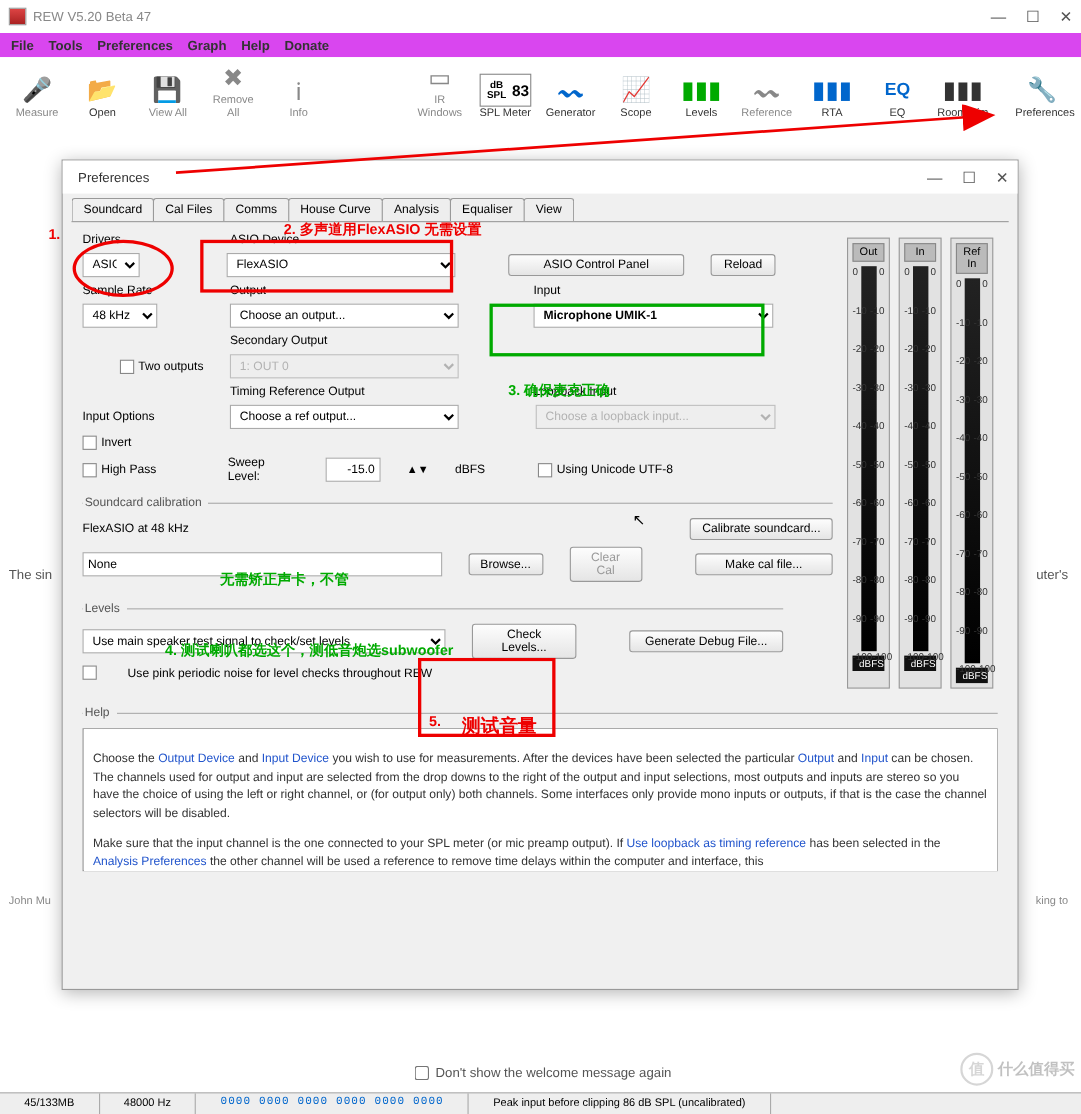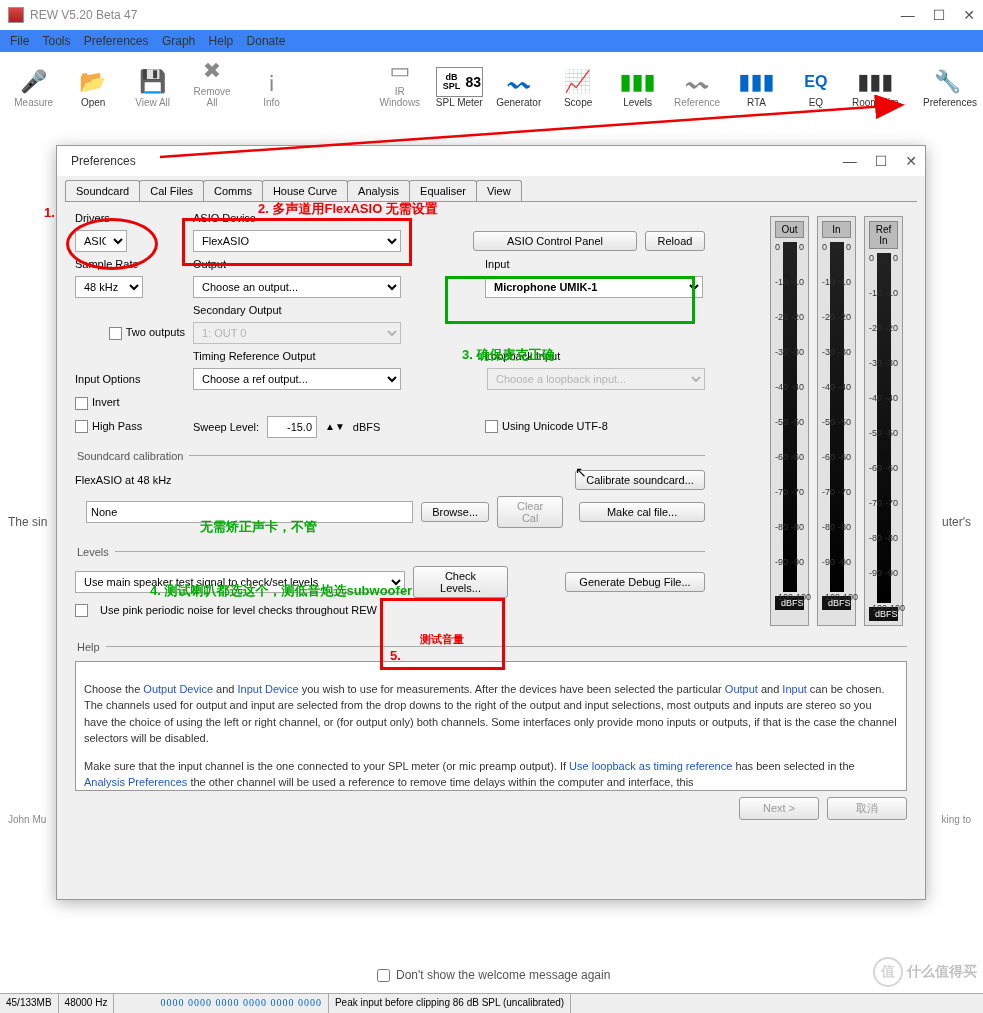"File Tools Preferences Graph Help" .menubar { background: #3b82f6 -> #d946ef; font-weight: none -> bold }
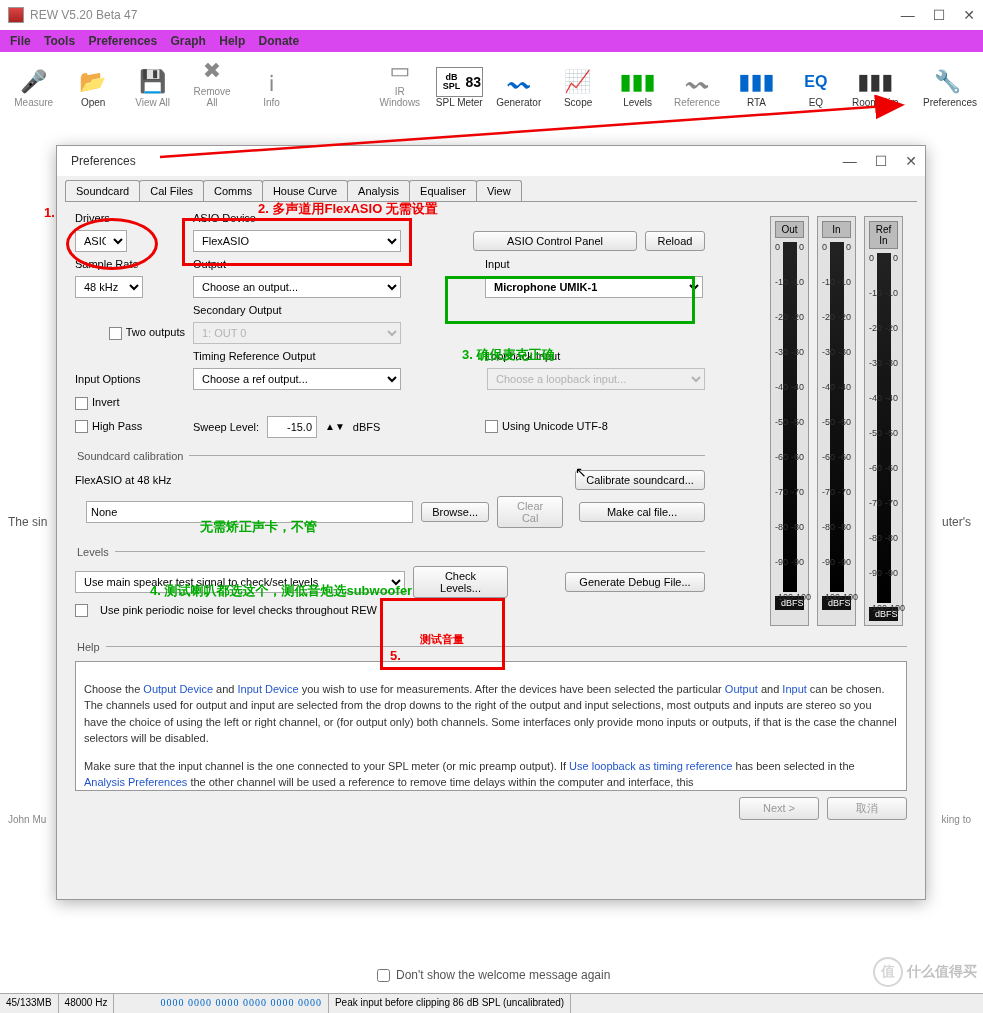"Drivers" .row { gap: 8px -> 24px }
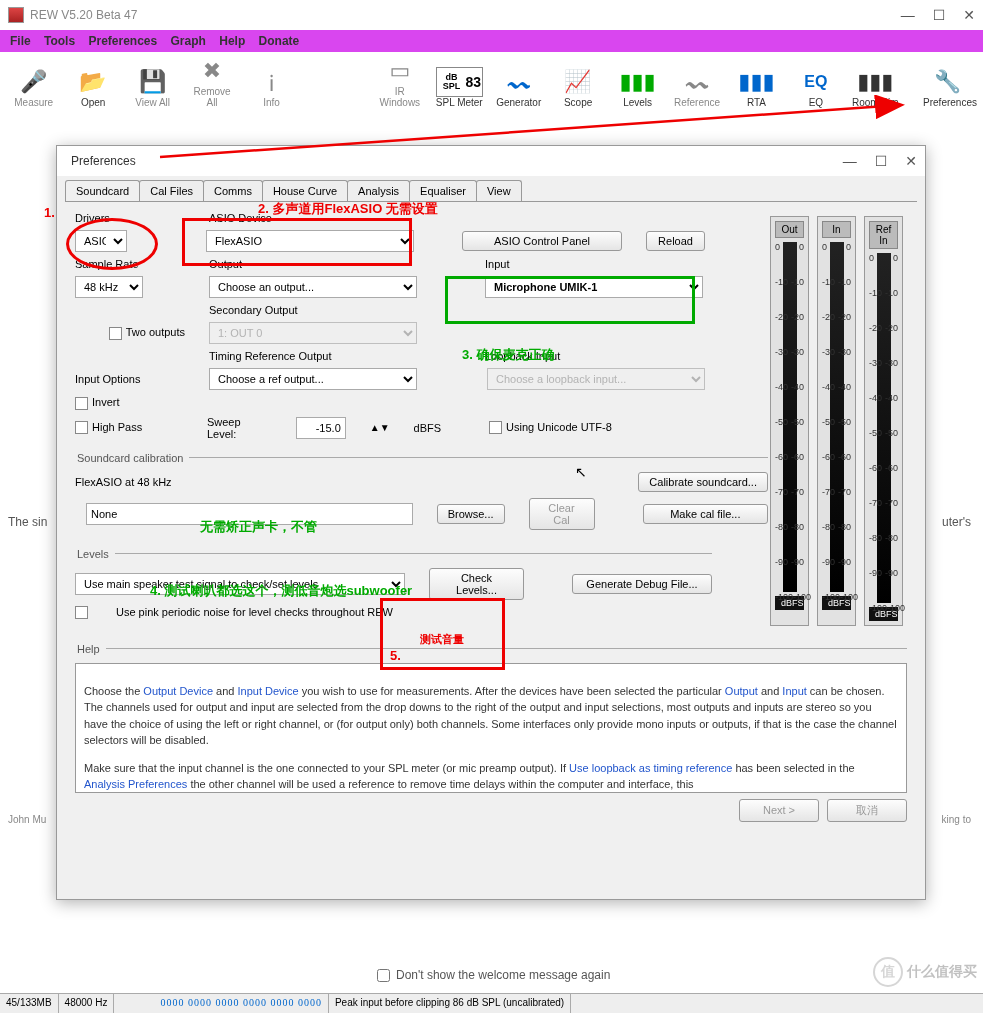"None" input { margin-left: 11px -> none }
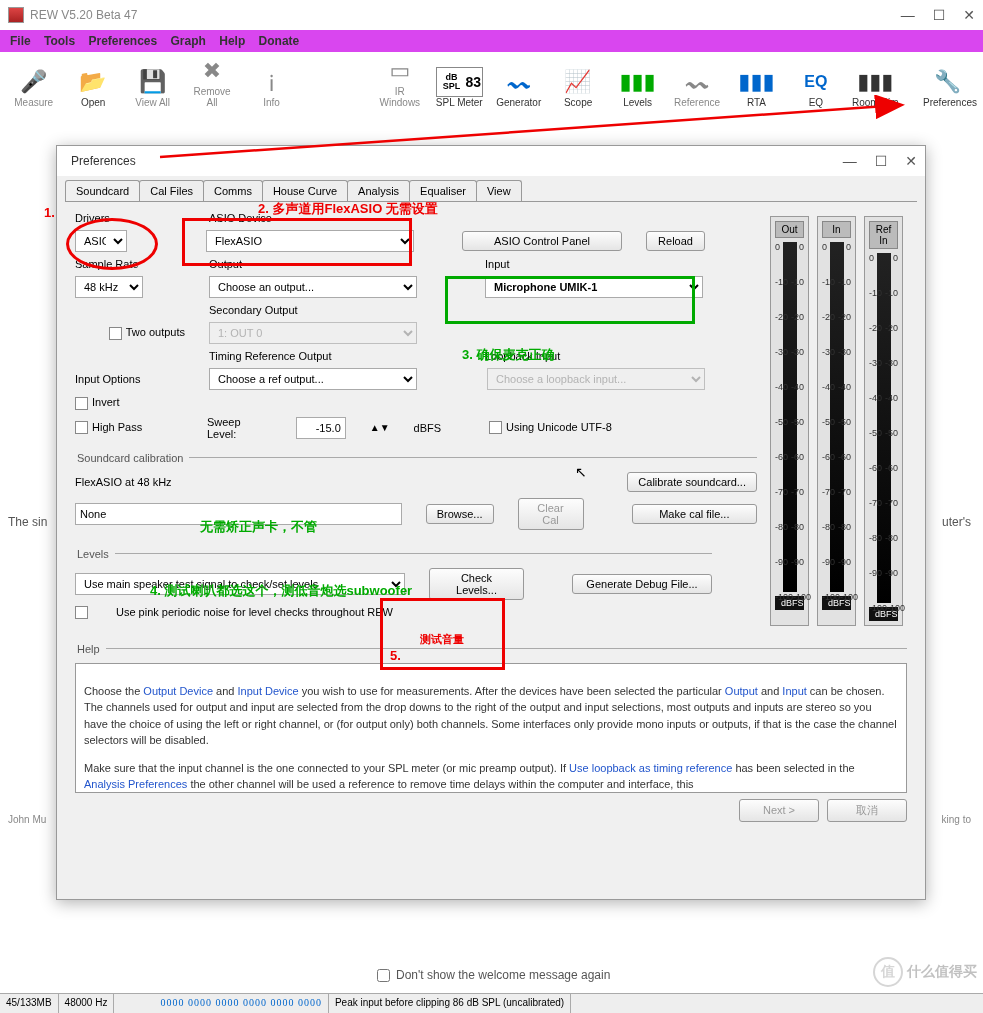"测试音量" div.ann { font-size: 11px -> 17px; top: 632px -> 648px }
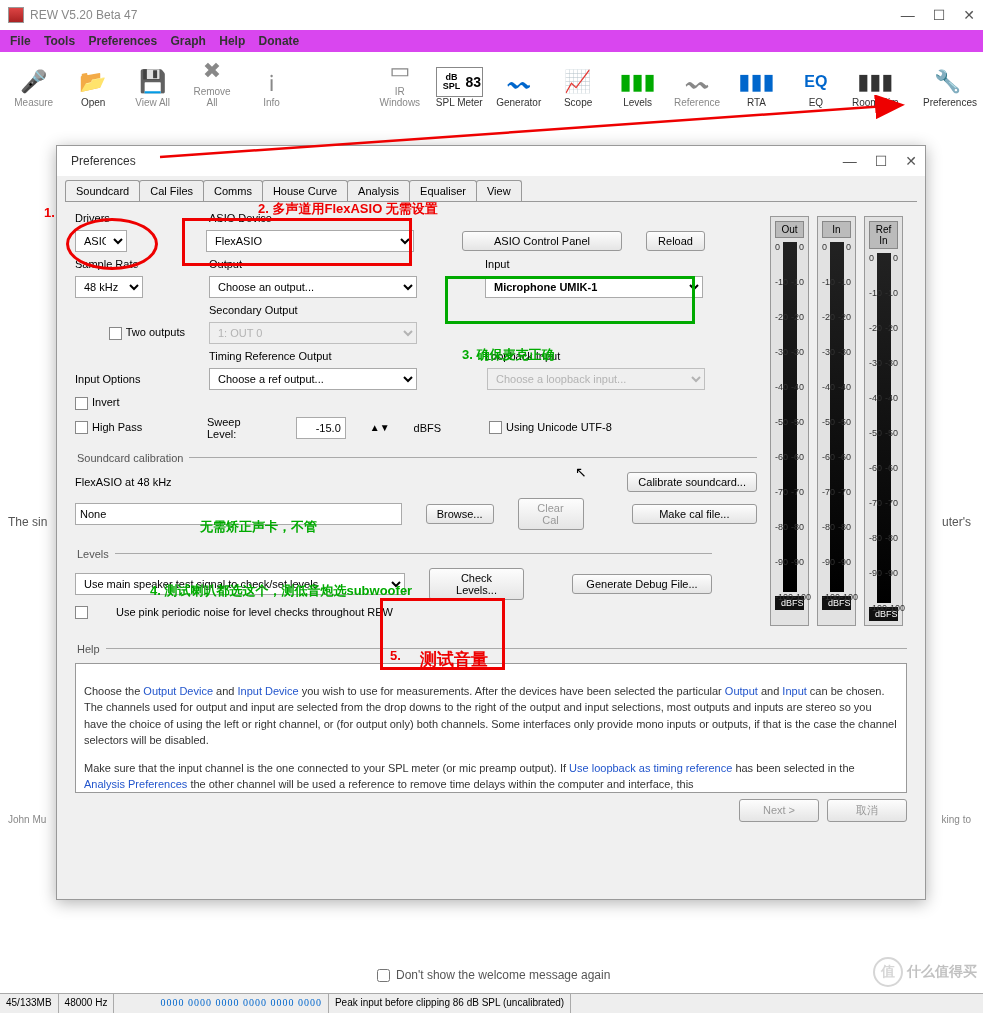"Next >" div.btnrow { html: <div> <button>Next &gt;</button> <button>取消</button> </div> -> none }
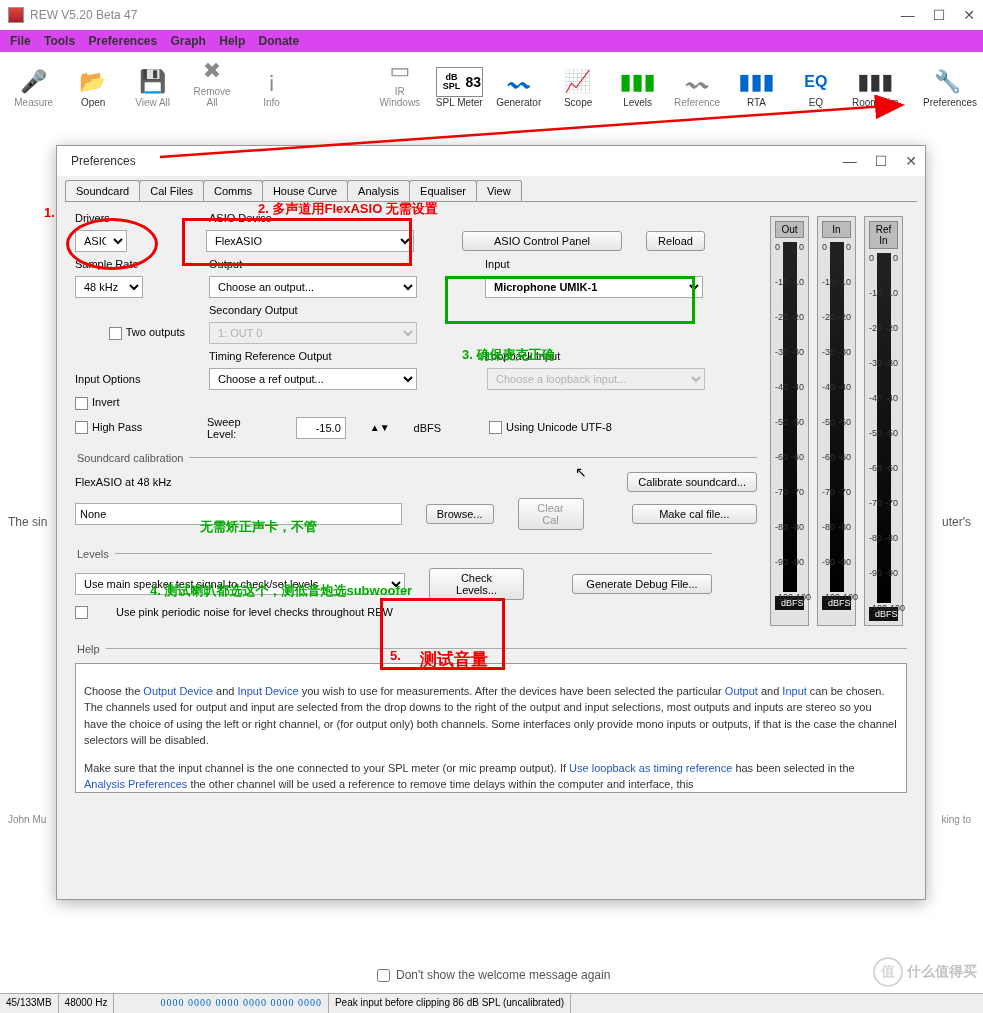"45/133MB" .statusbar > div { padding: 3px 6px -> 3px 22px }
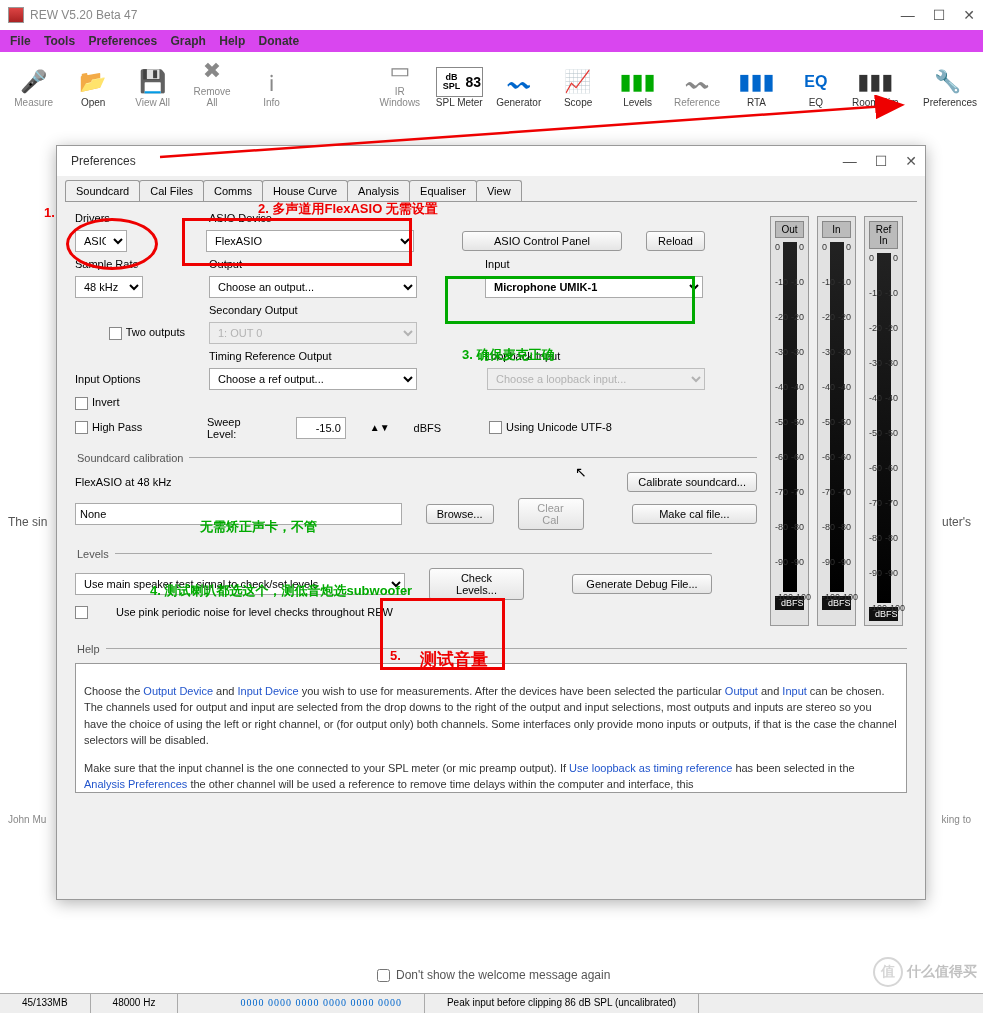"0000 0000 0000 0000 0000" .blue-digits { font-family: Liberation Serif, serif -> Liberation Mono, monospace; margin-left: 40px -> none }
